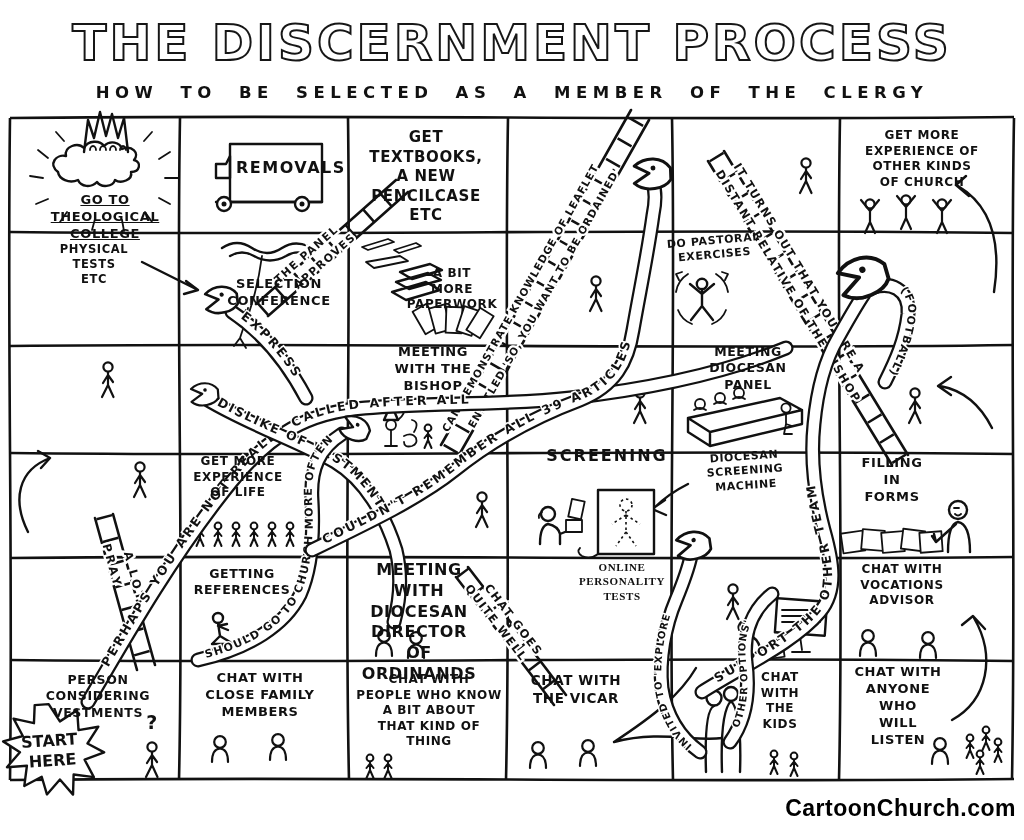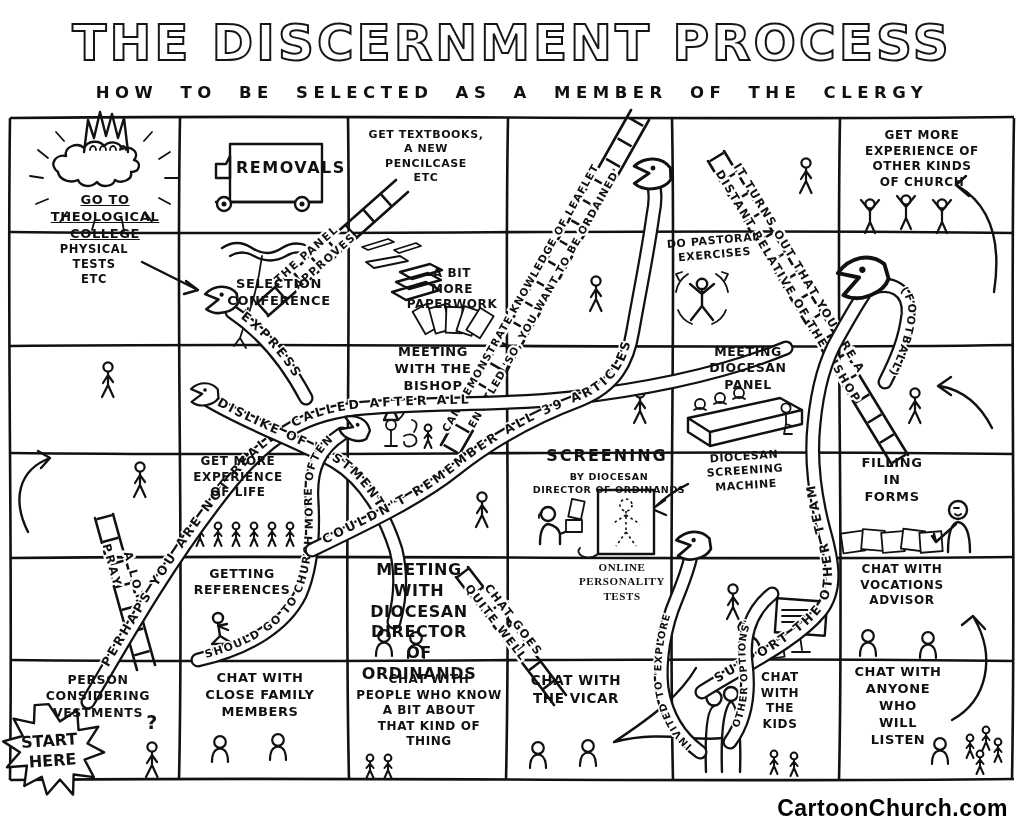"GET TEXTBOOKS," div.lbl { font-size: 11px -> 15px }
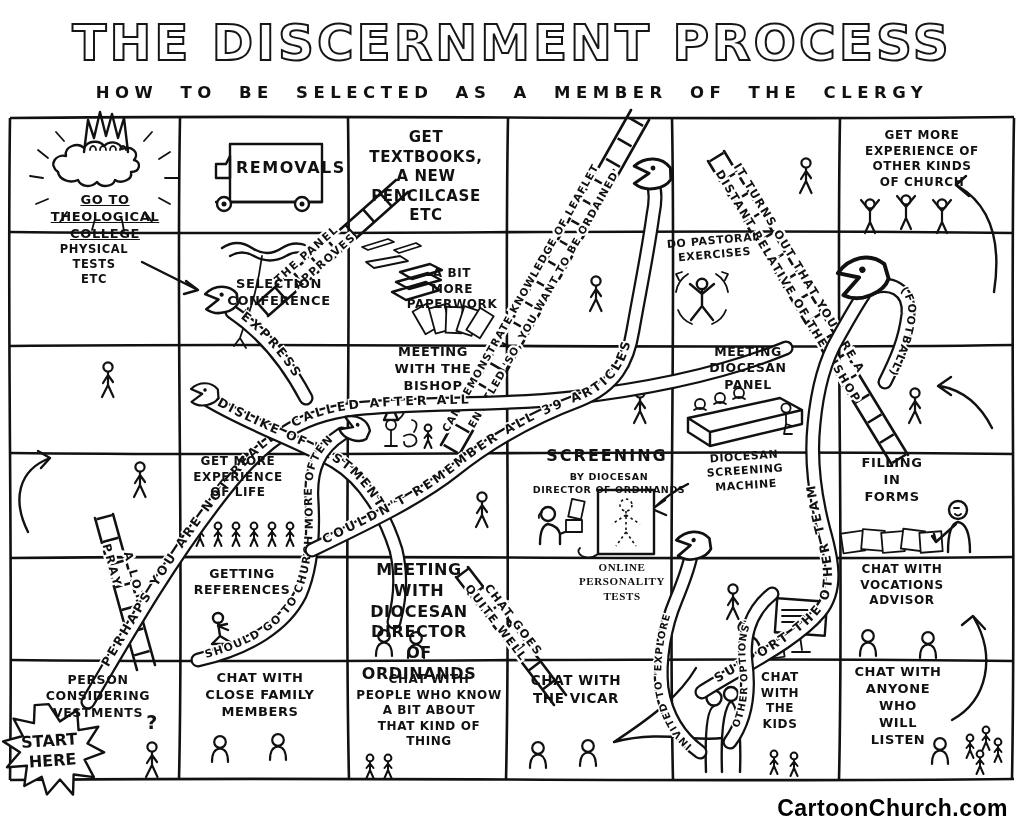"BY DIOCESAN" div.lbl { html: <div>BY DIOCESAN DIRECTOR OF ORDINANDS</div> -> none }
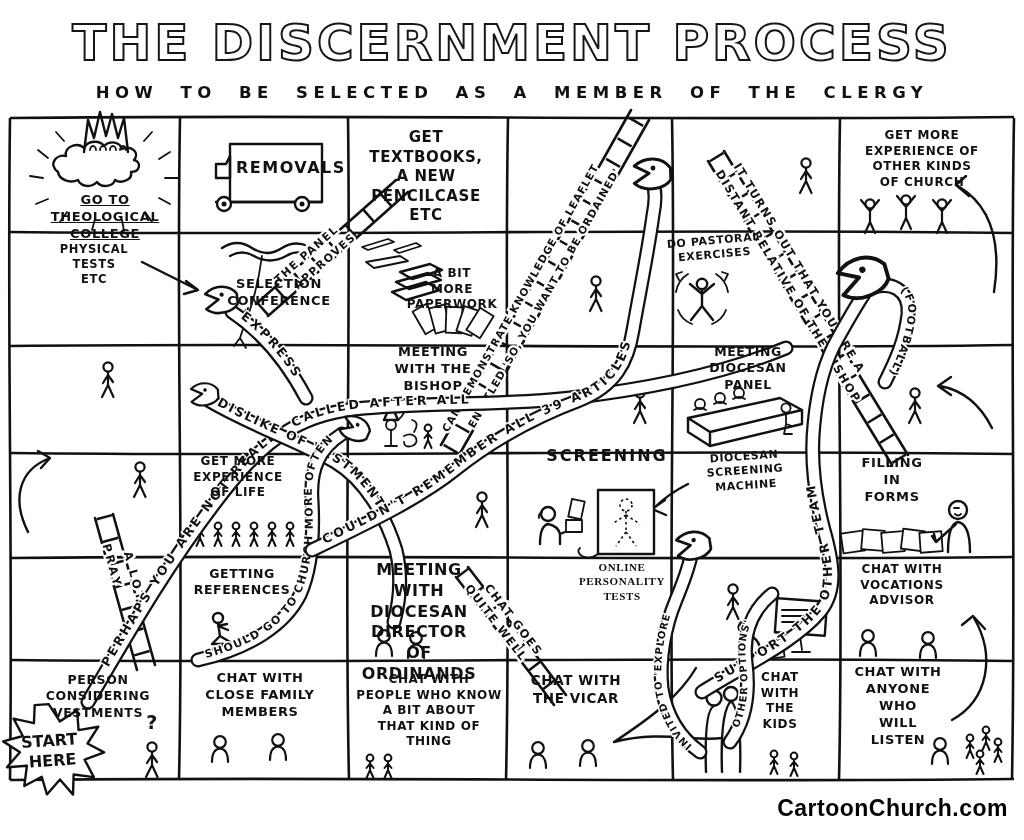"CartoonChurch.com" #credit { right: 16px -> 8px }
